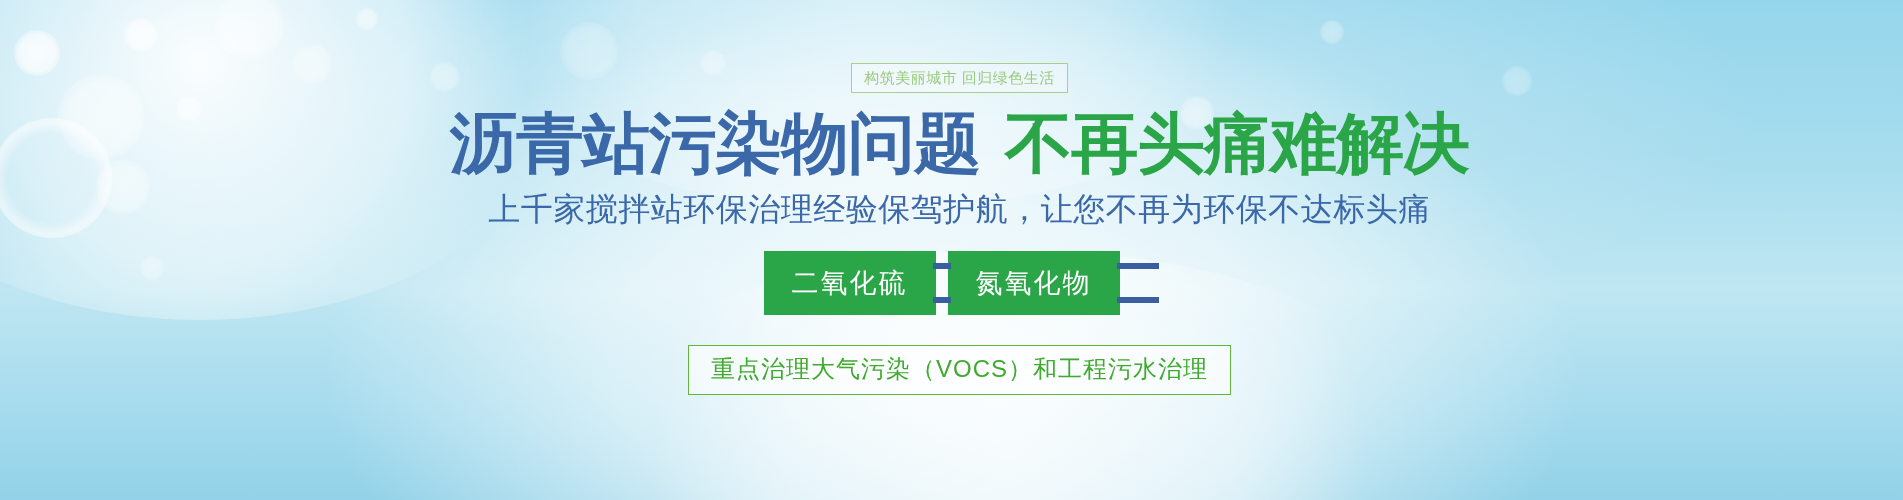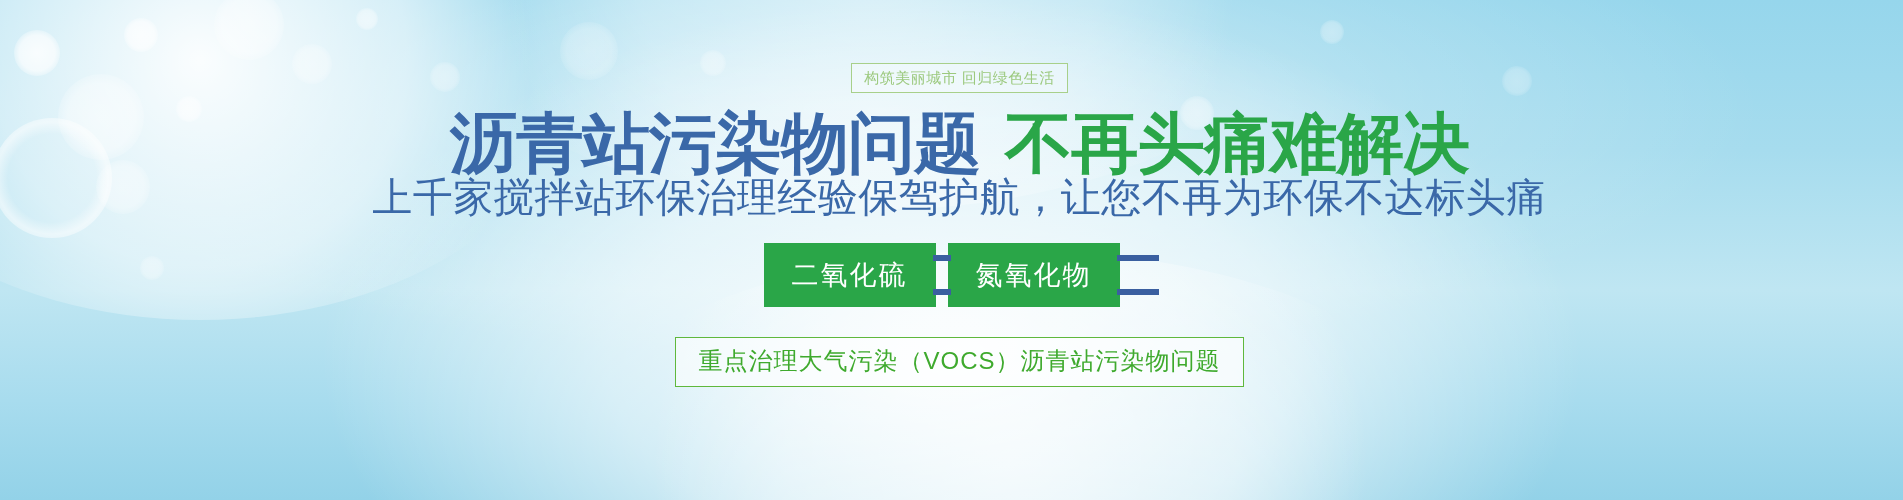"上千家搅拌站环保治理经验保驾护航，让您不再为环保不达标头痛" .subhead { font-size: 40px -> 32px; margin-top: none -> 16px }
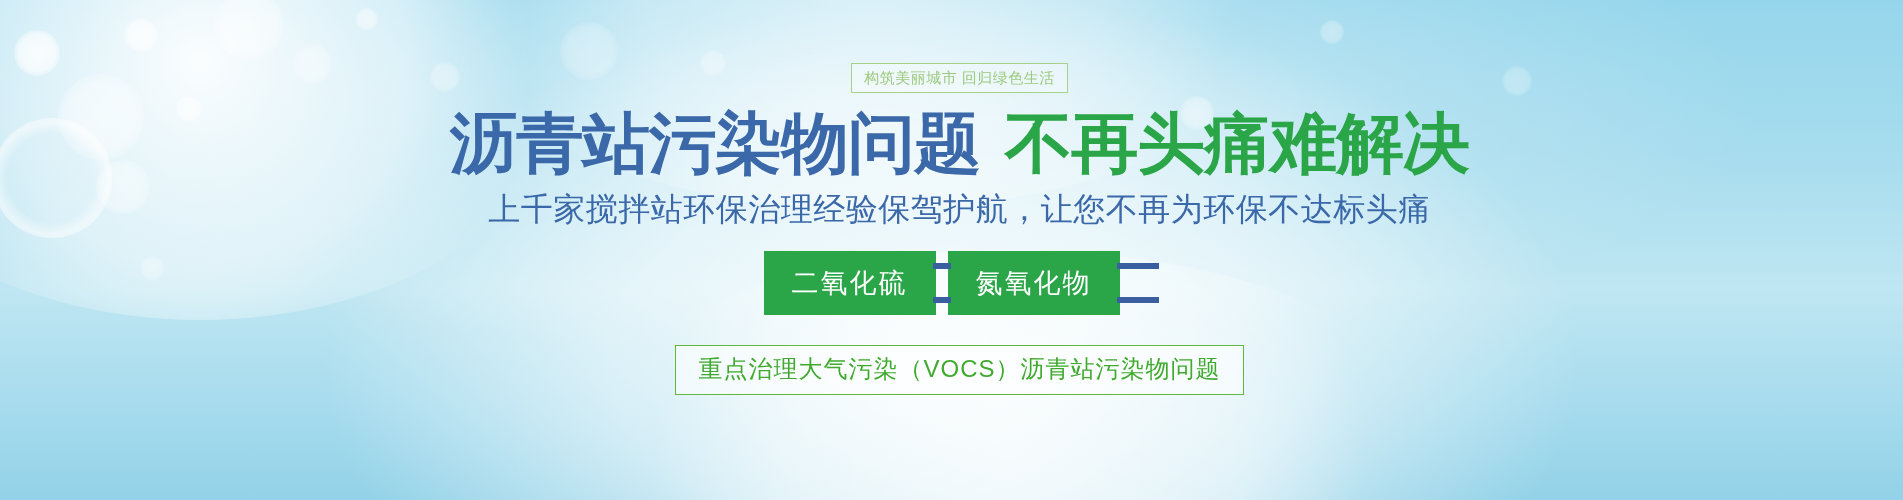"重点治理大气污染（VOCS）沥青站污染物问题" div.footerbox { text: 沥青站污染物问题 -> 和工程污水治理 }
